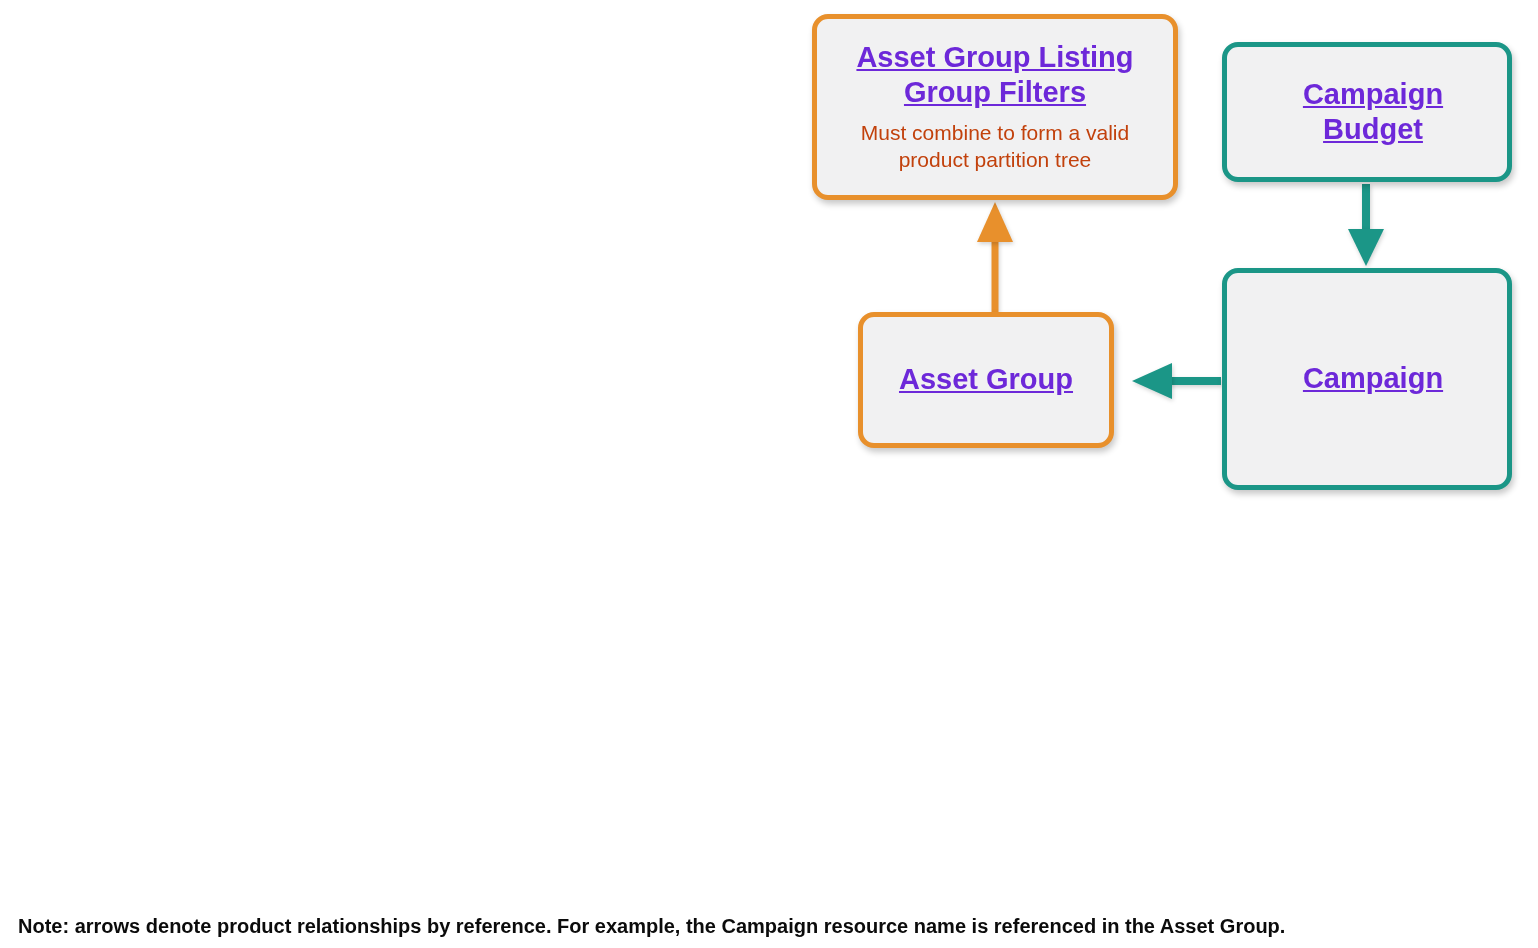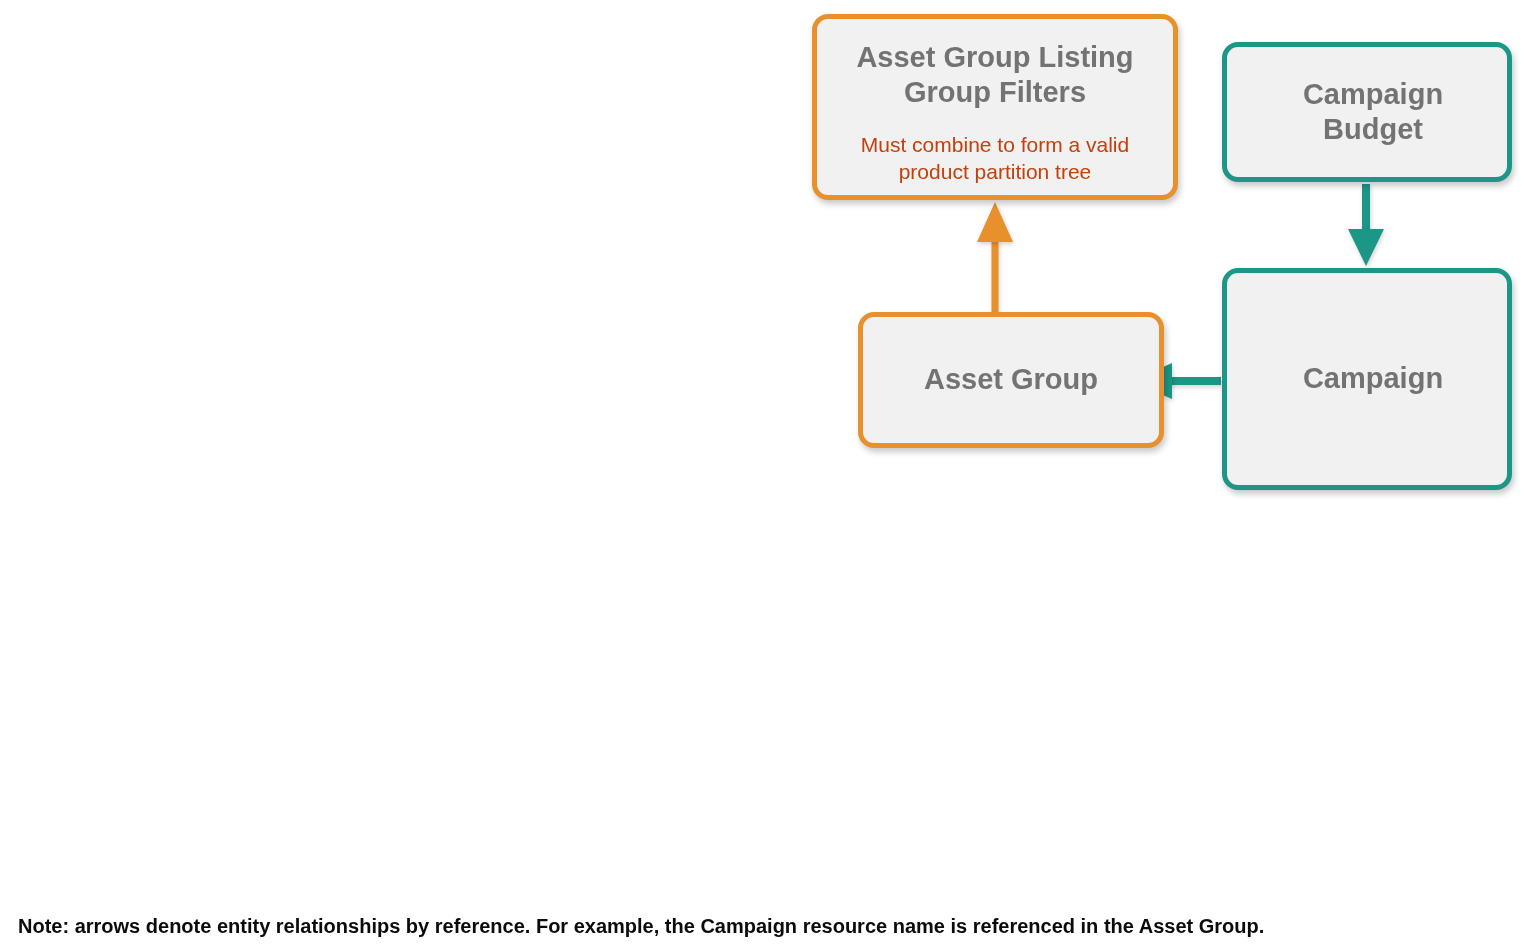"Asset Group Listing" .node h2 { color: #737373 -> #6d28d9; margin: 12px -> 0; text-decoration: none -> underline }
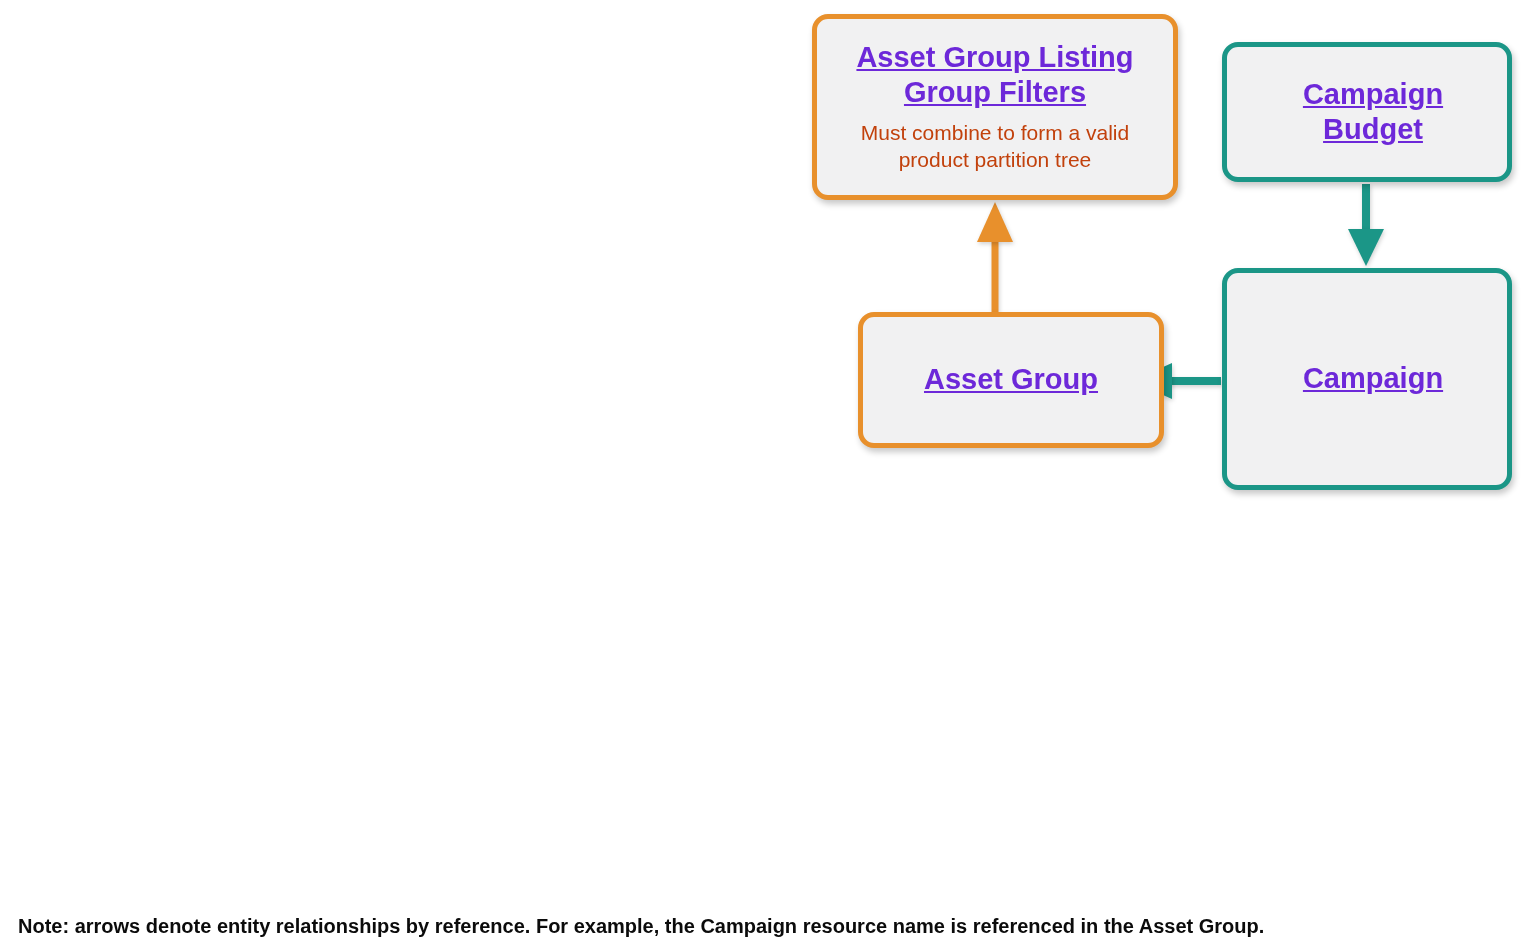"Asset Group" .node-asset { width: 306px -> 256px }
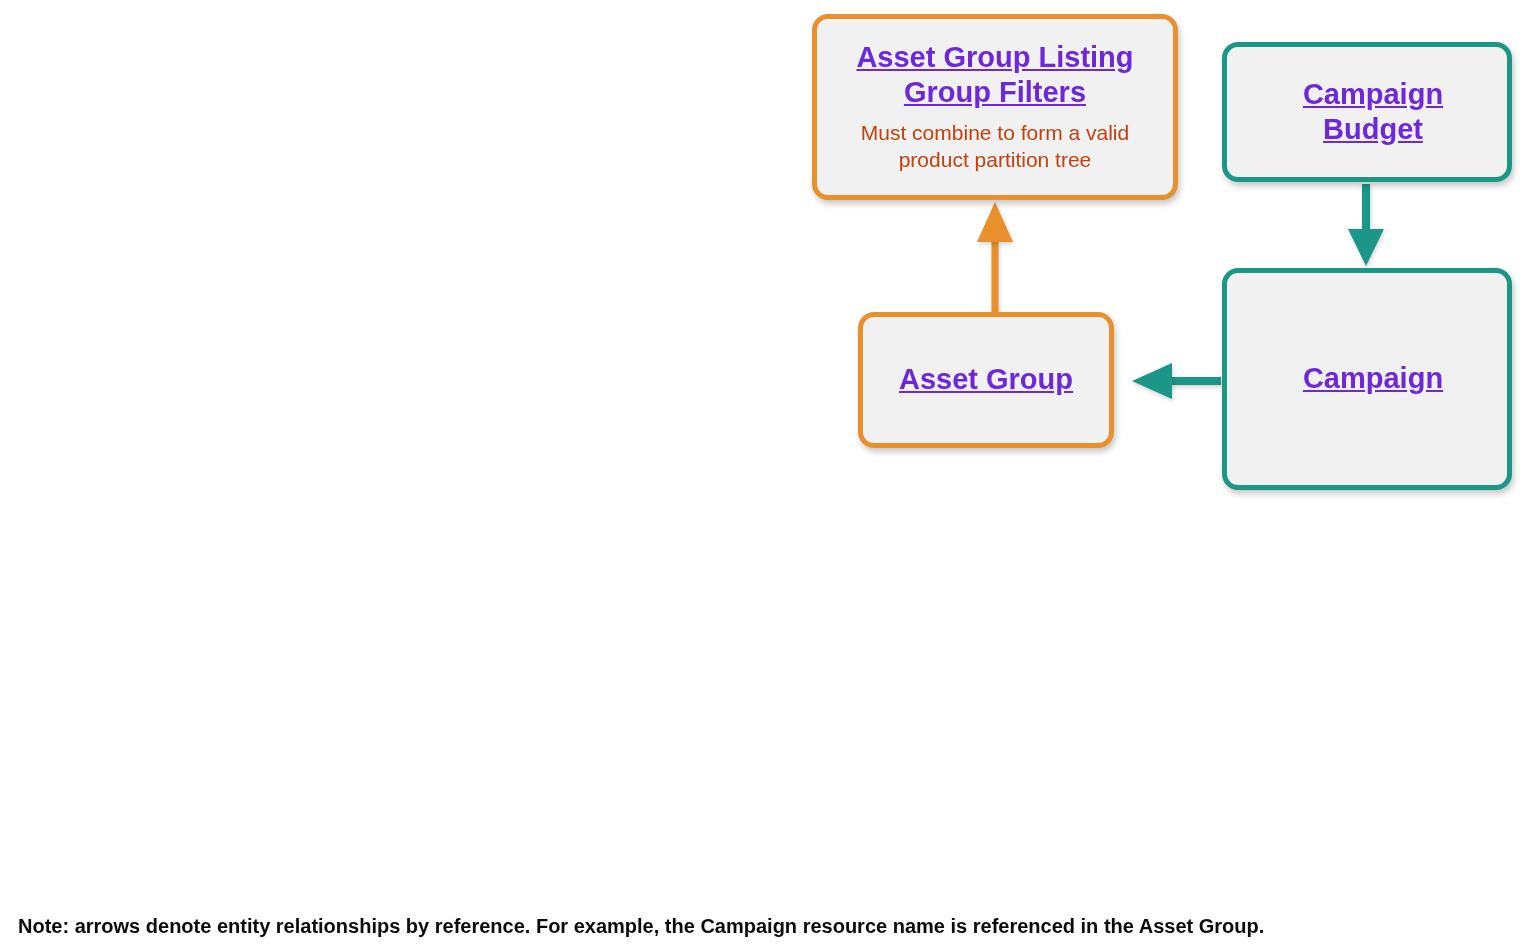"Note: arrows denote entity relationships" p.note { text: entity -> product }
